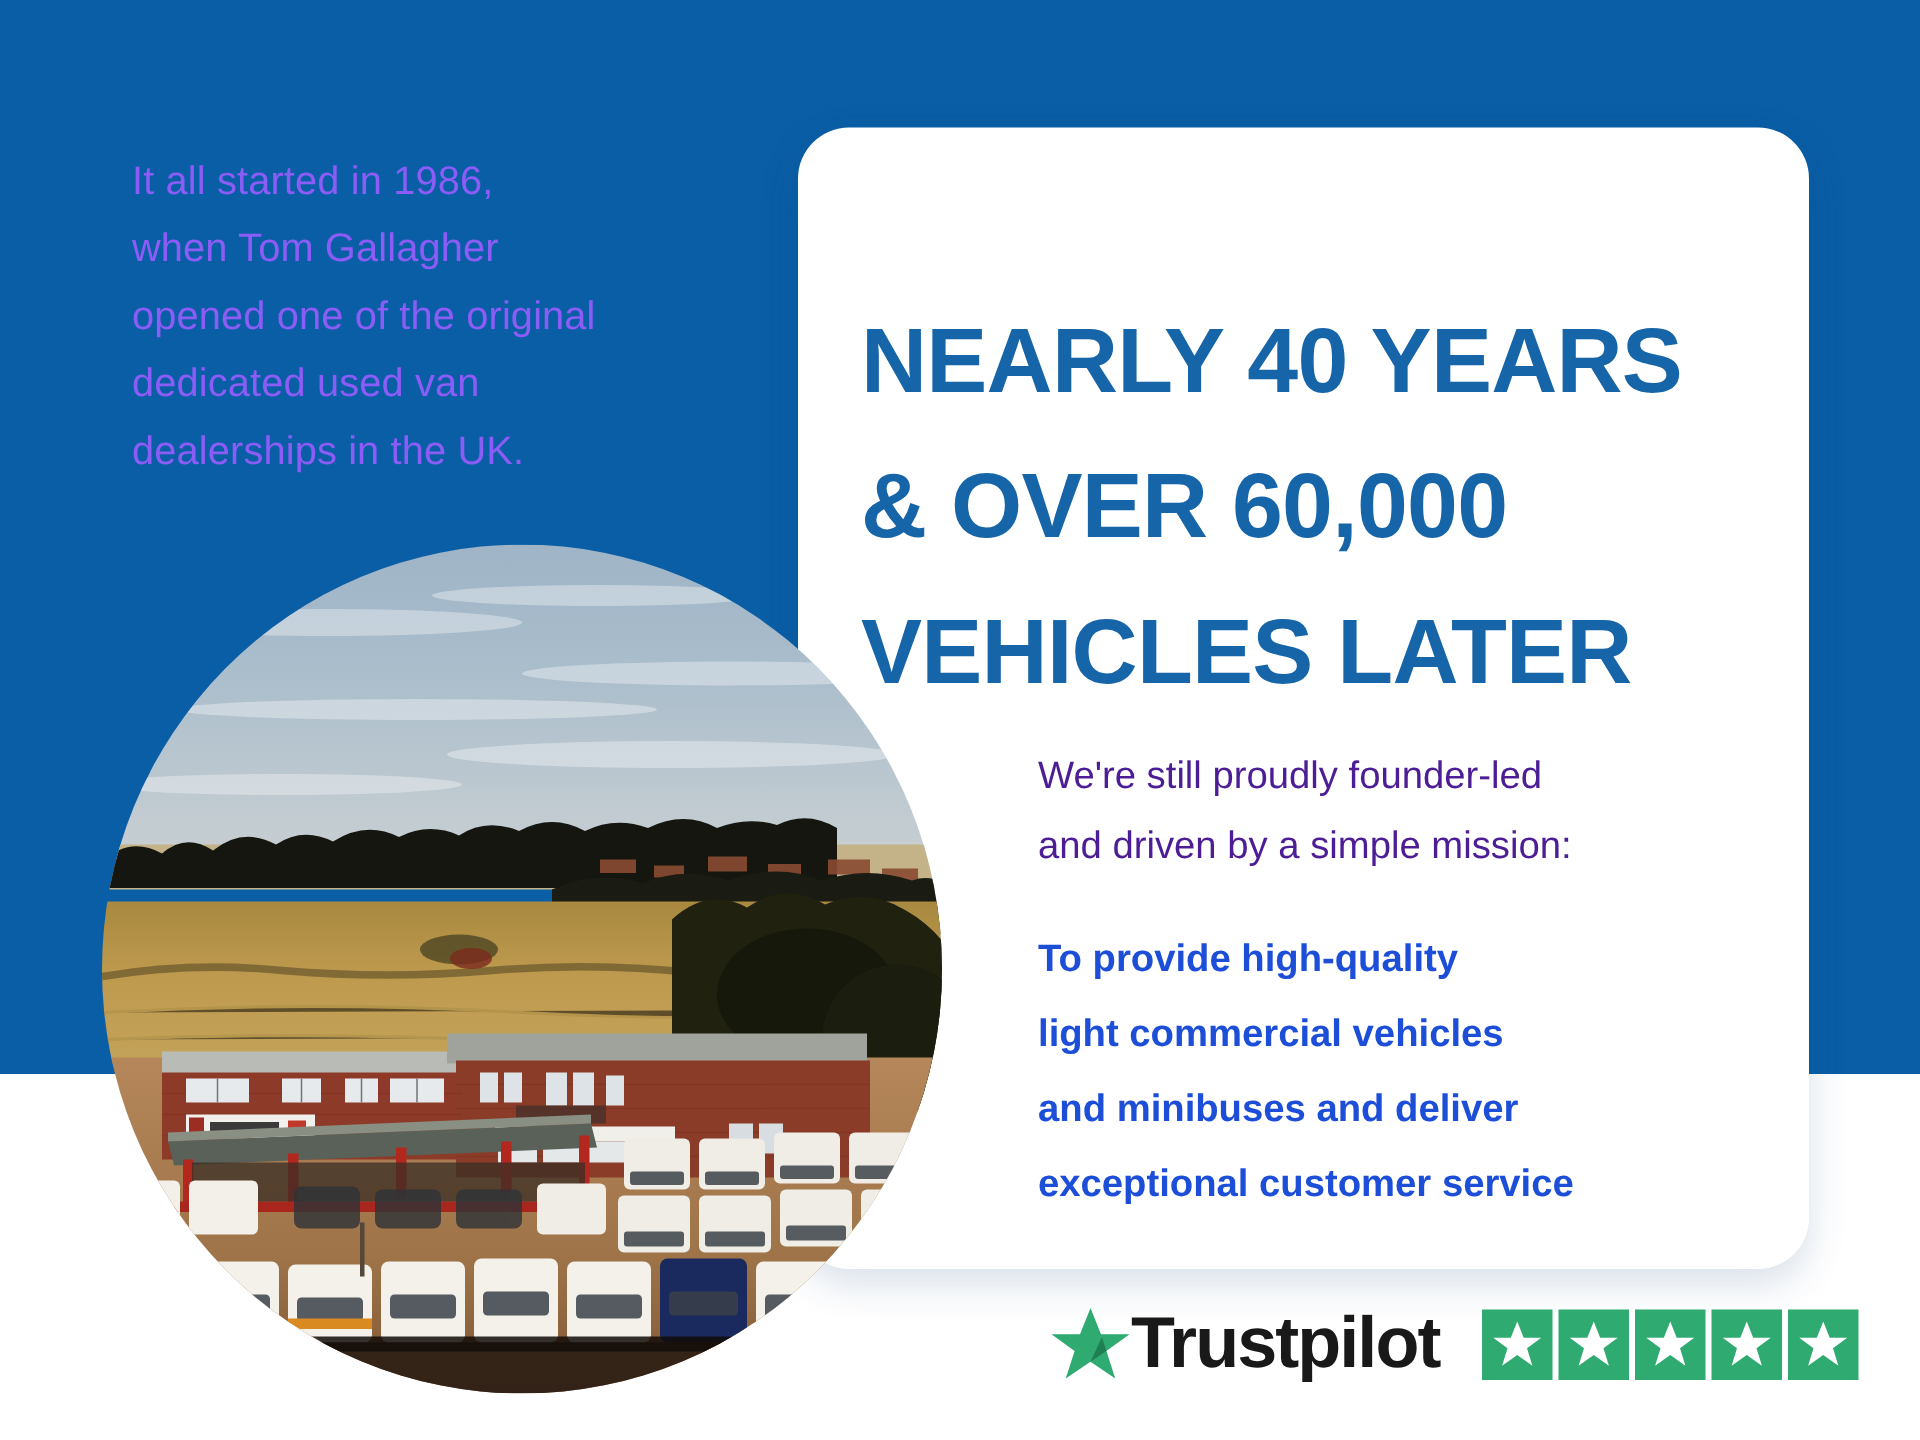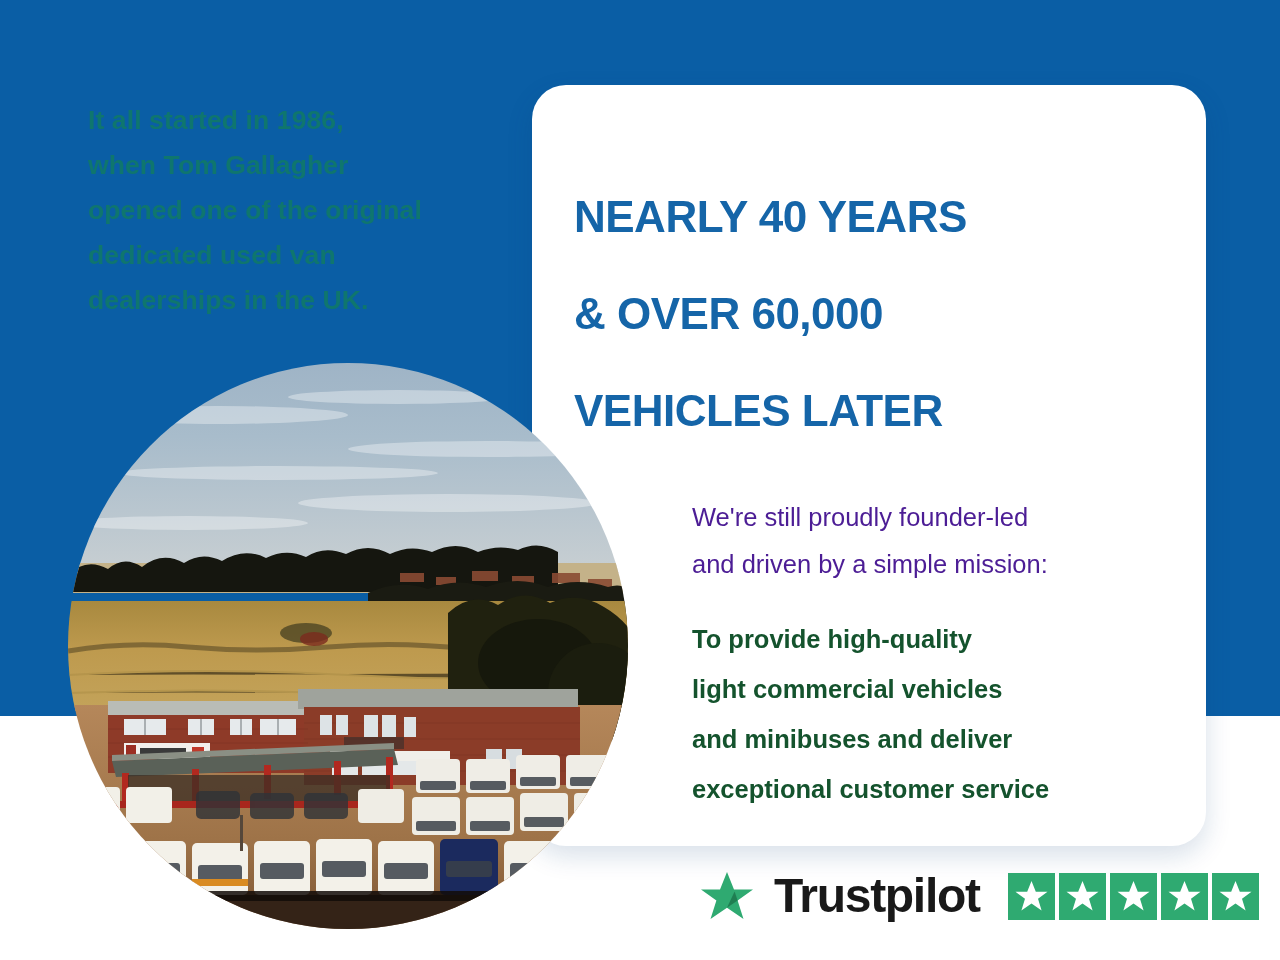"It all started in 1986," .intro-text { color: #0f766e -> #8b5cf6; font-weight: 700 -> 400 }
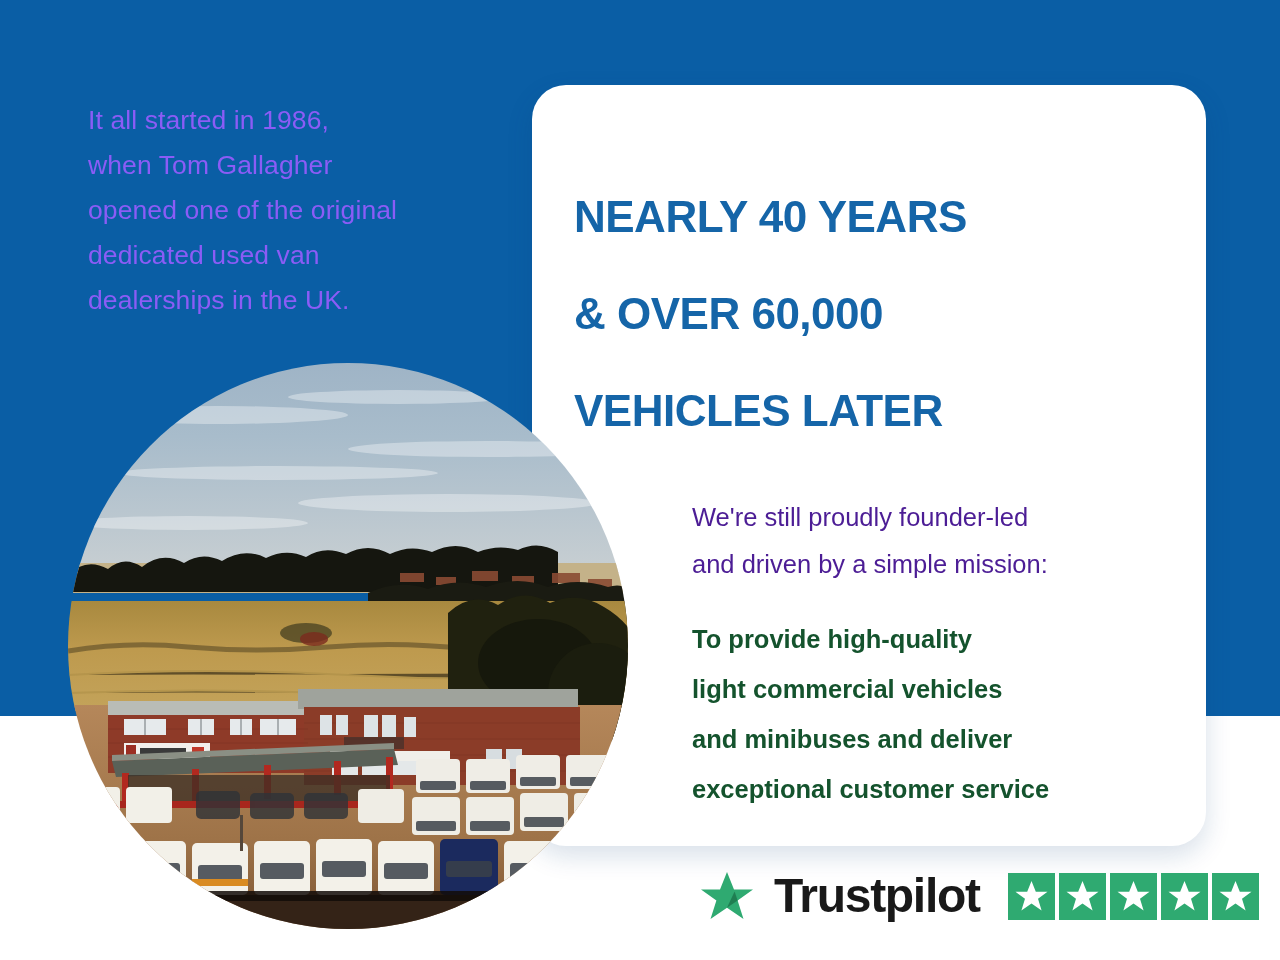"NEARLY 40 YEARS" .headline { font-size: 44px -> 61px; top: 54px -> 66px }
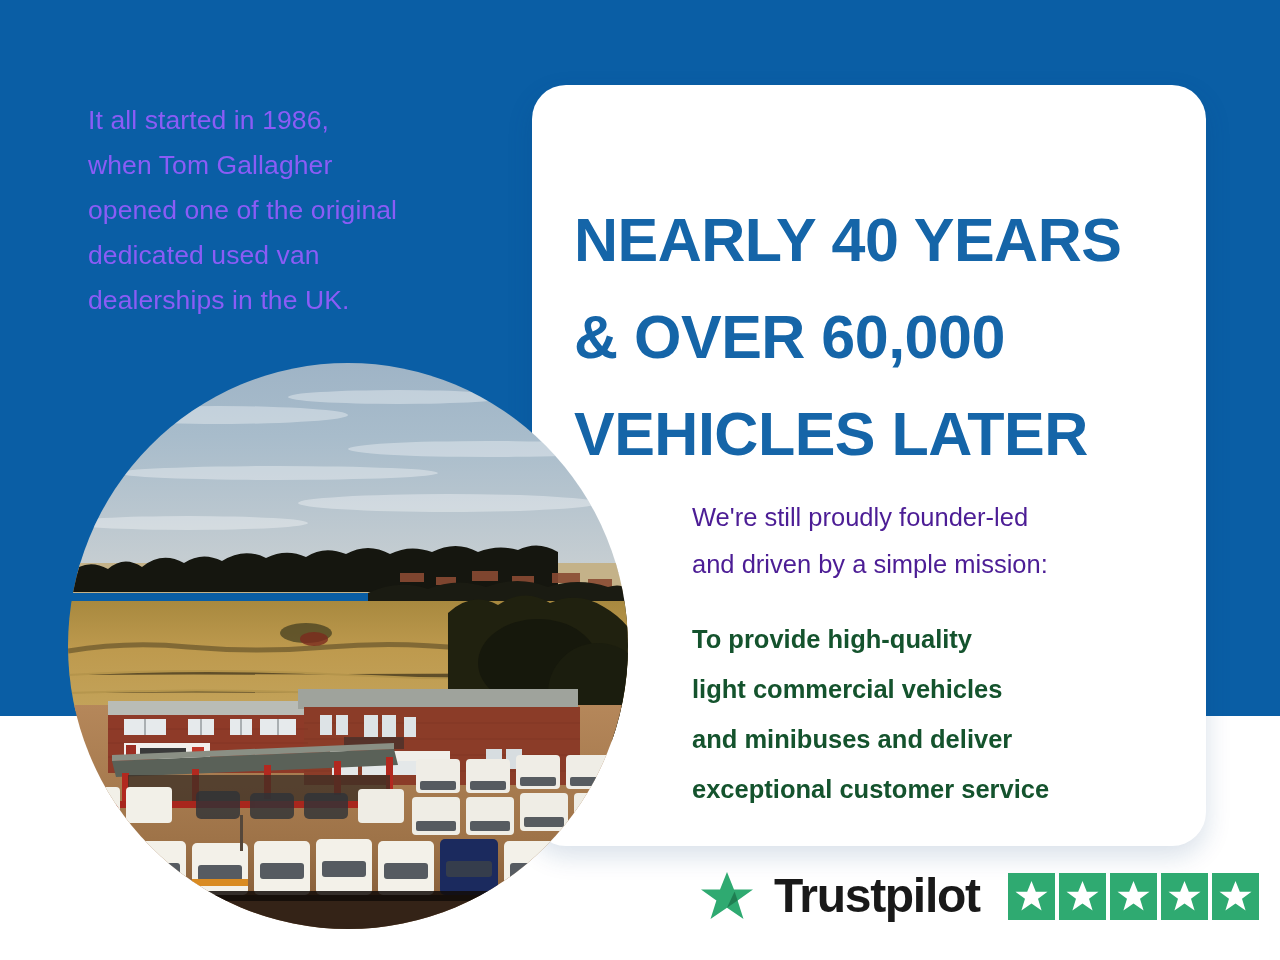"To provide high-quality" .mission { color: #14532d -> #1d4ed8 }
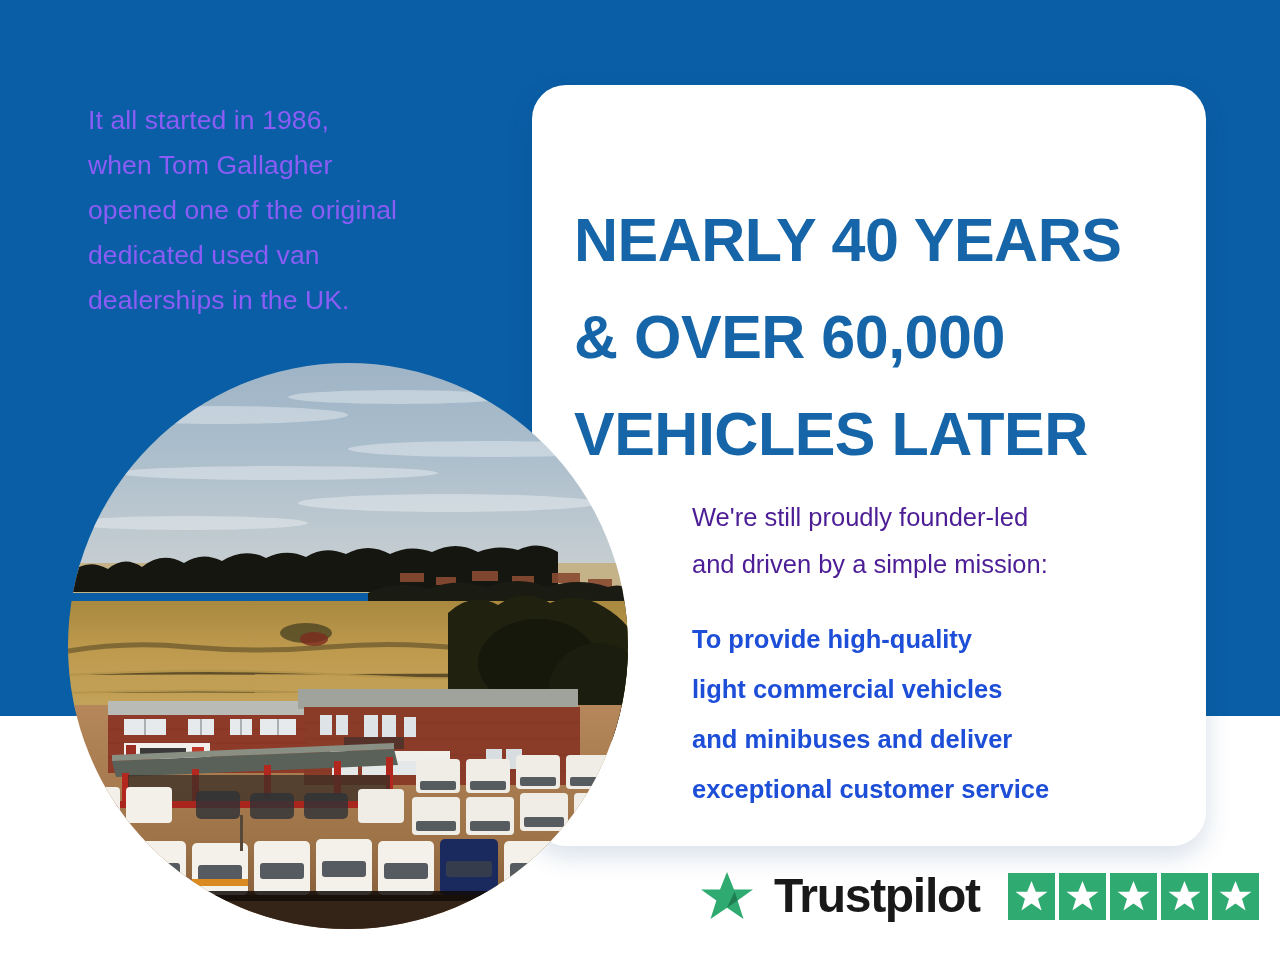"Trustpilot" .tp-logo { gap: 20px -> 0 }
